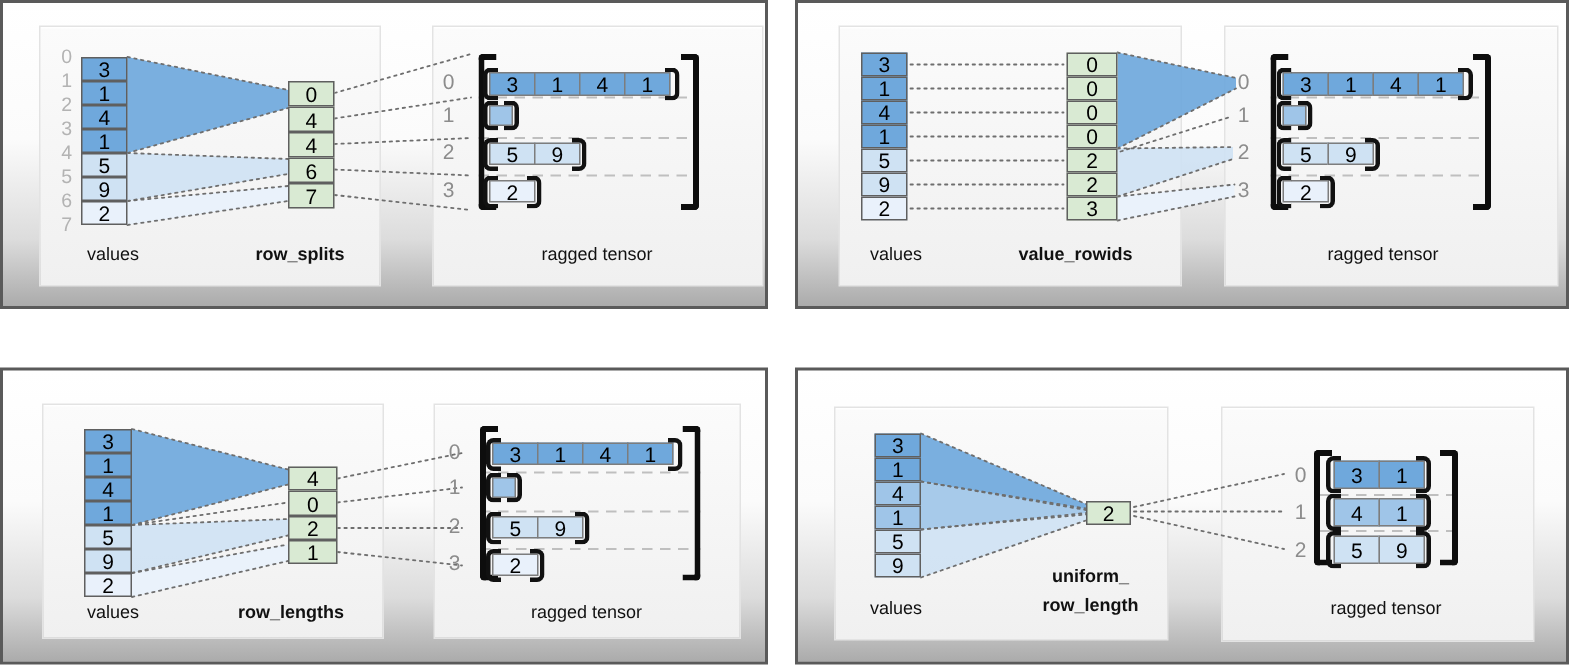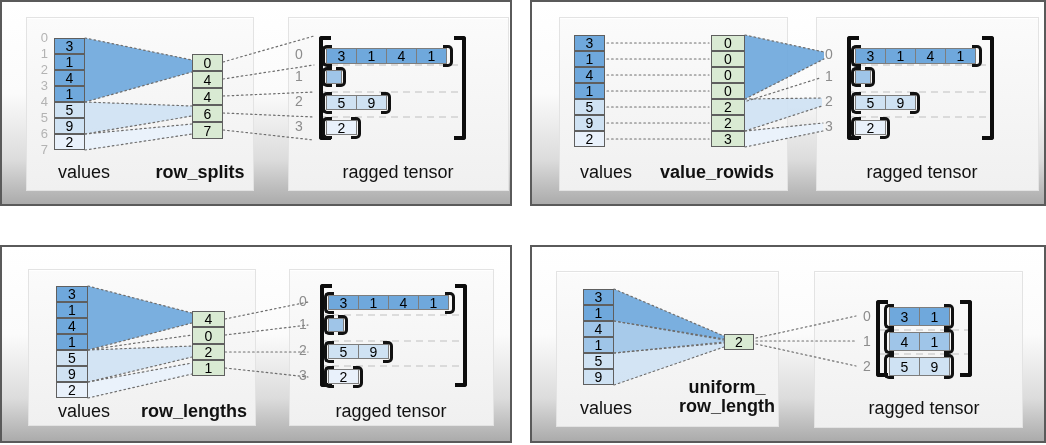"values" .lbl { font-size: 18px -> 12px }
